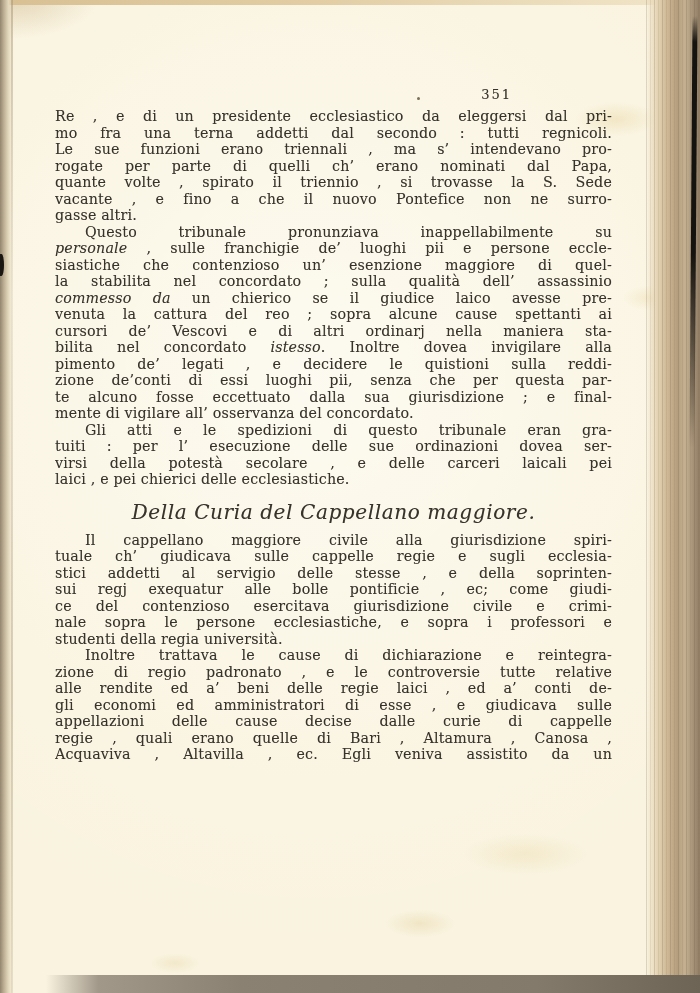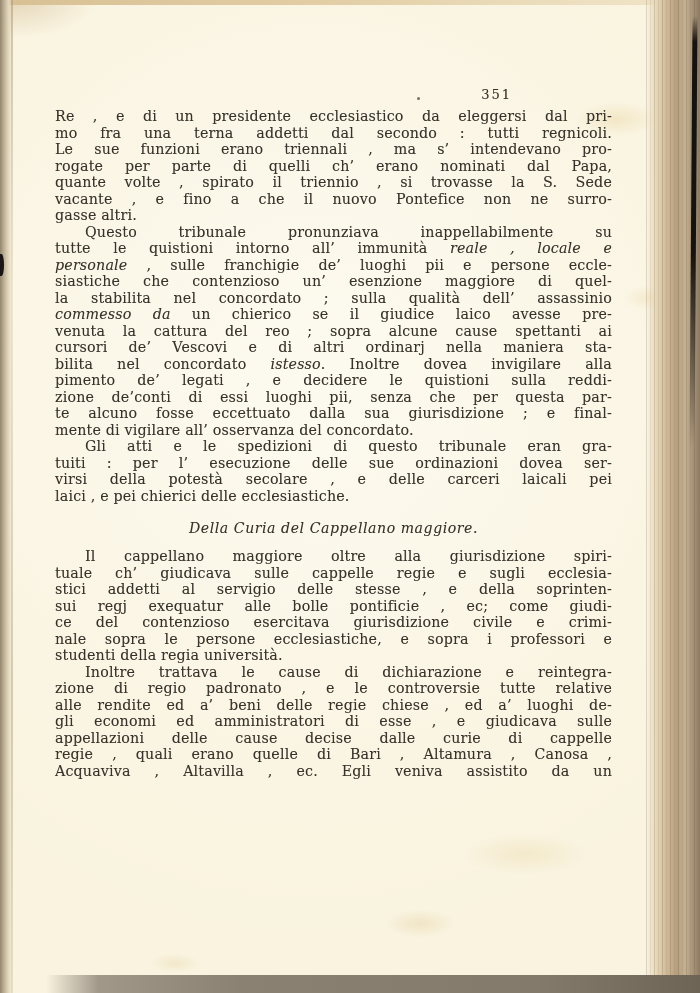"tutte le quistioni intorno all’" div.line { html: <div><span>tutte le quistioni intorno all’ immunità </span><span>reale , locale e</span></div> -> none }
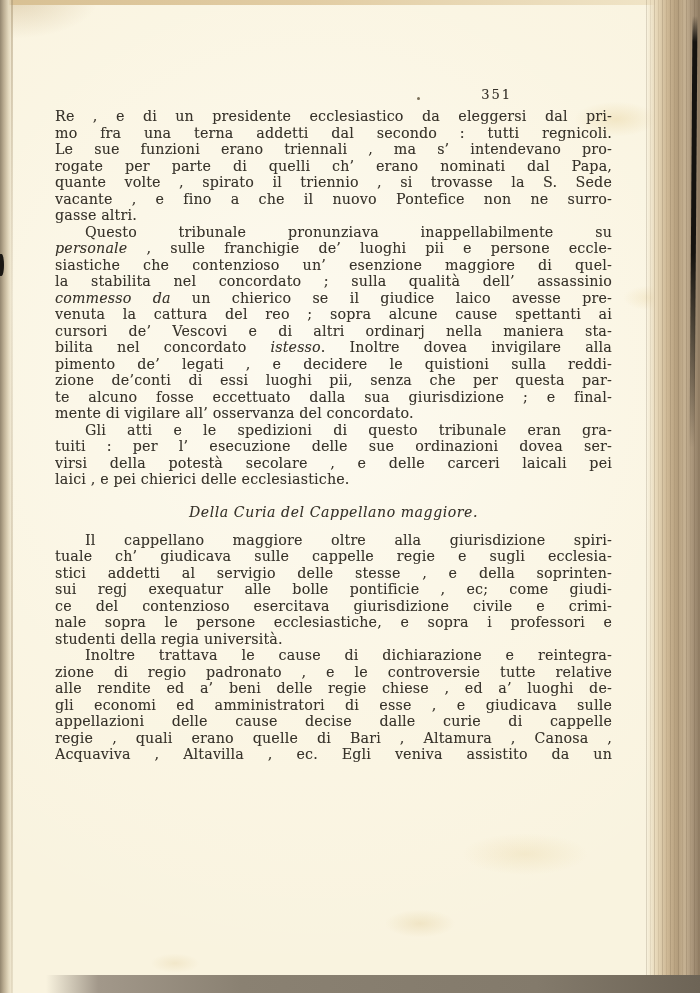"Della Curia del Cappellano maggiore." .heading { font-size: 14px -> 20px }
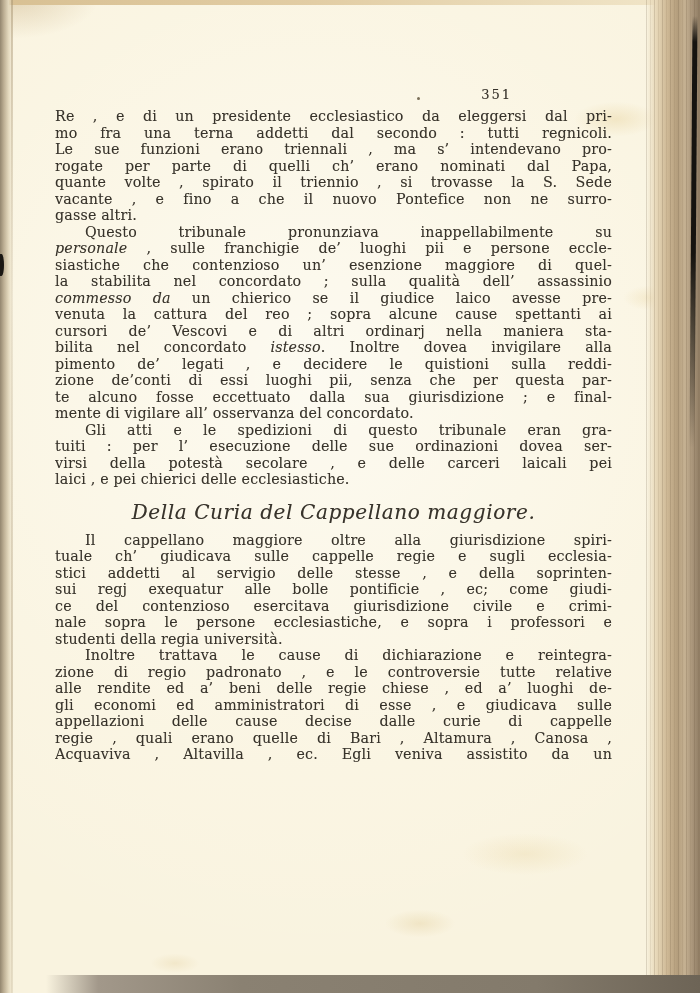"Il cappellano maggiore oltre alla" span { text: oltre -> civile }
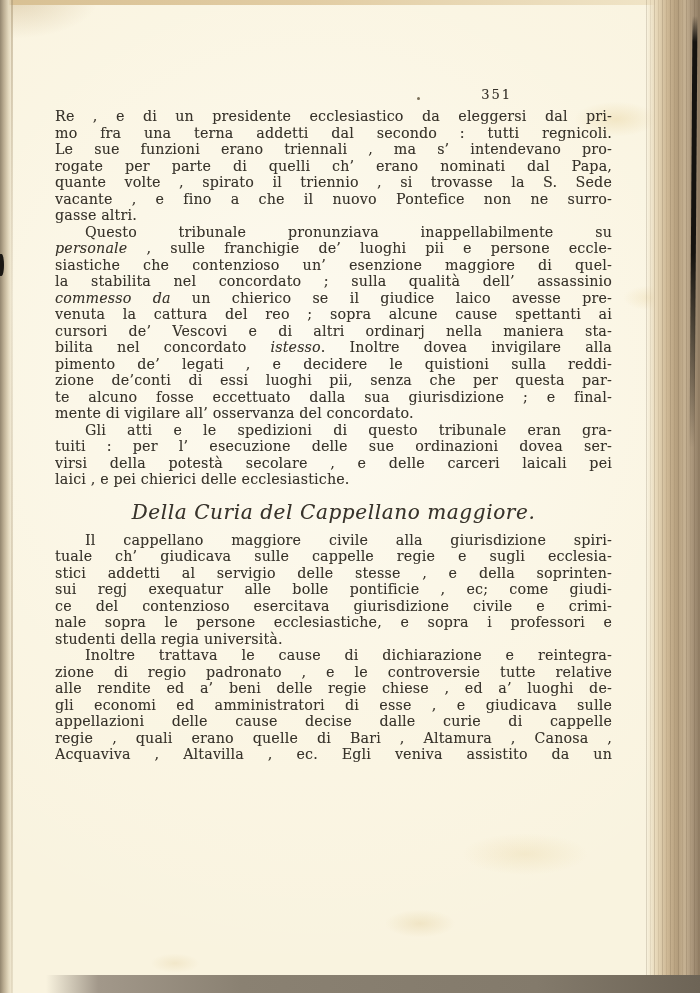"alle rendite ed a’ beni" span { text: chiese , ed a’ luoghi -> laici , ed a’ conti }
